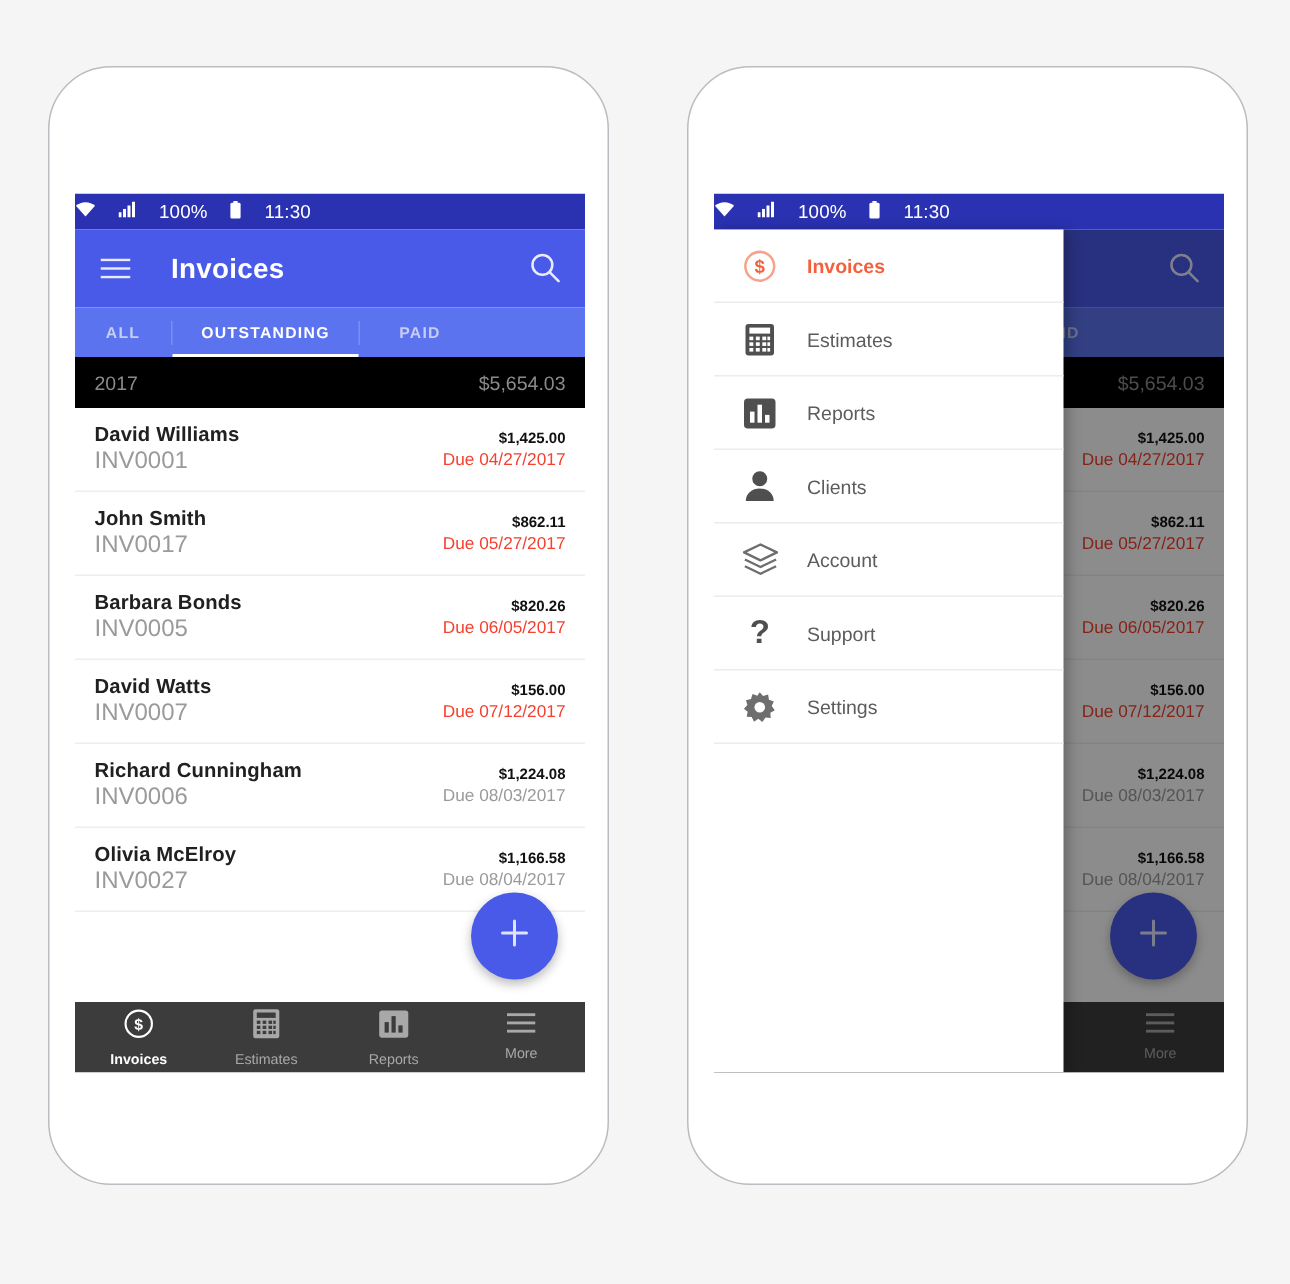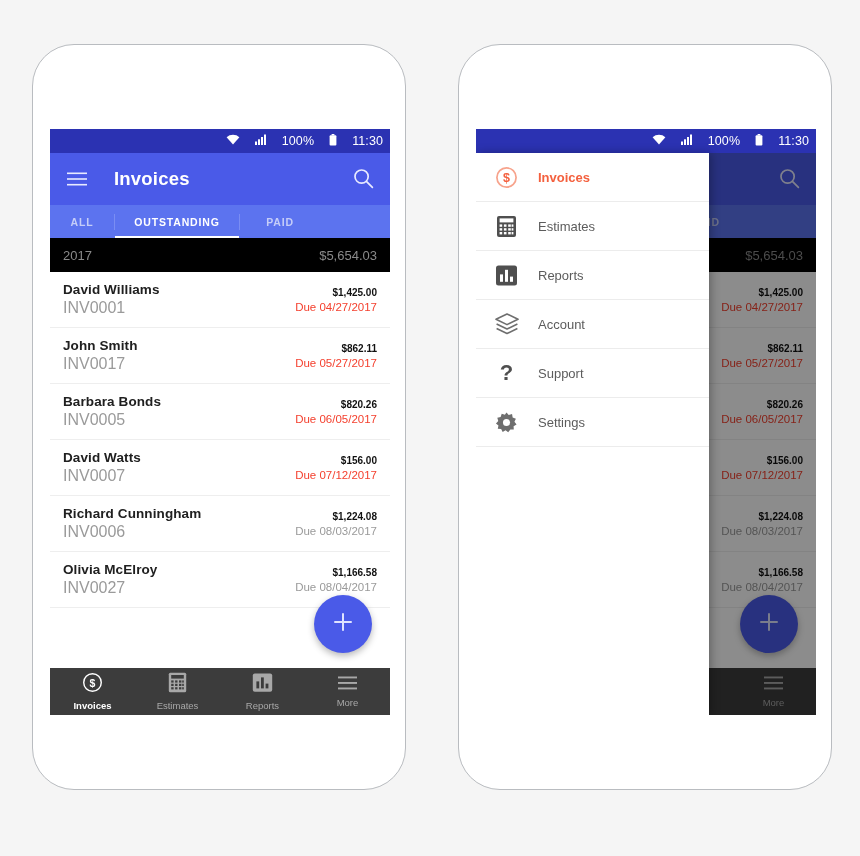"100%" .statusbar { justify-content: flex-end -> none; padding-left: 28px -> none }
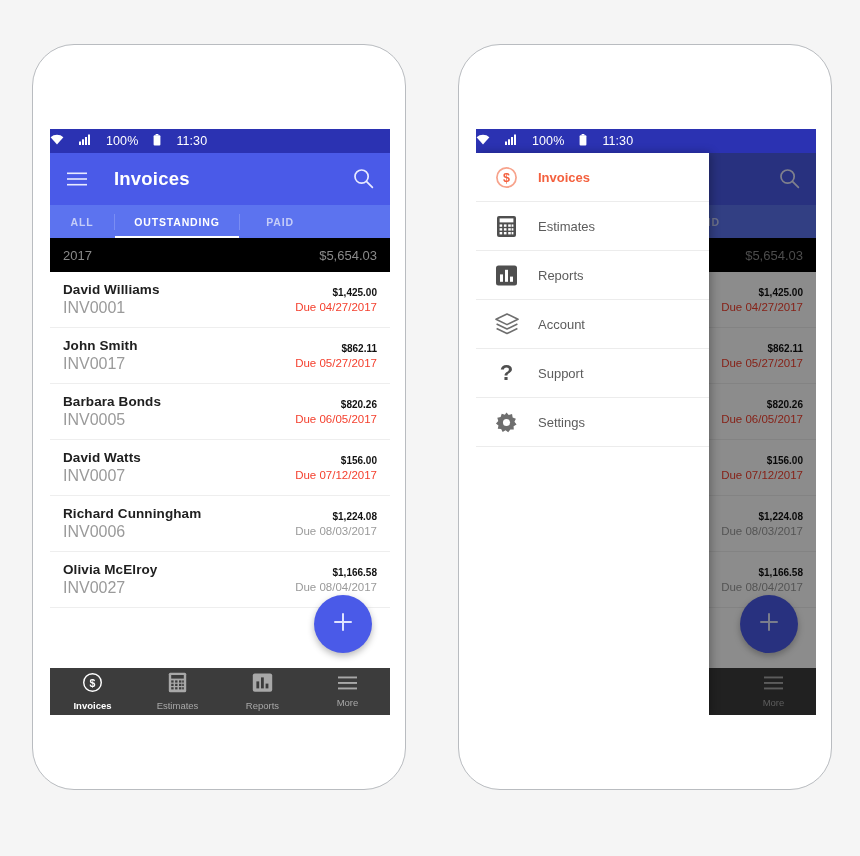"Clients" div.dr-item { html: none -> <div> <span> <svg> <circle></circle> <path></path> </svg> </span> <span>Clients</span> </div> }
